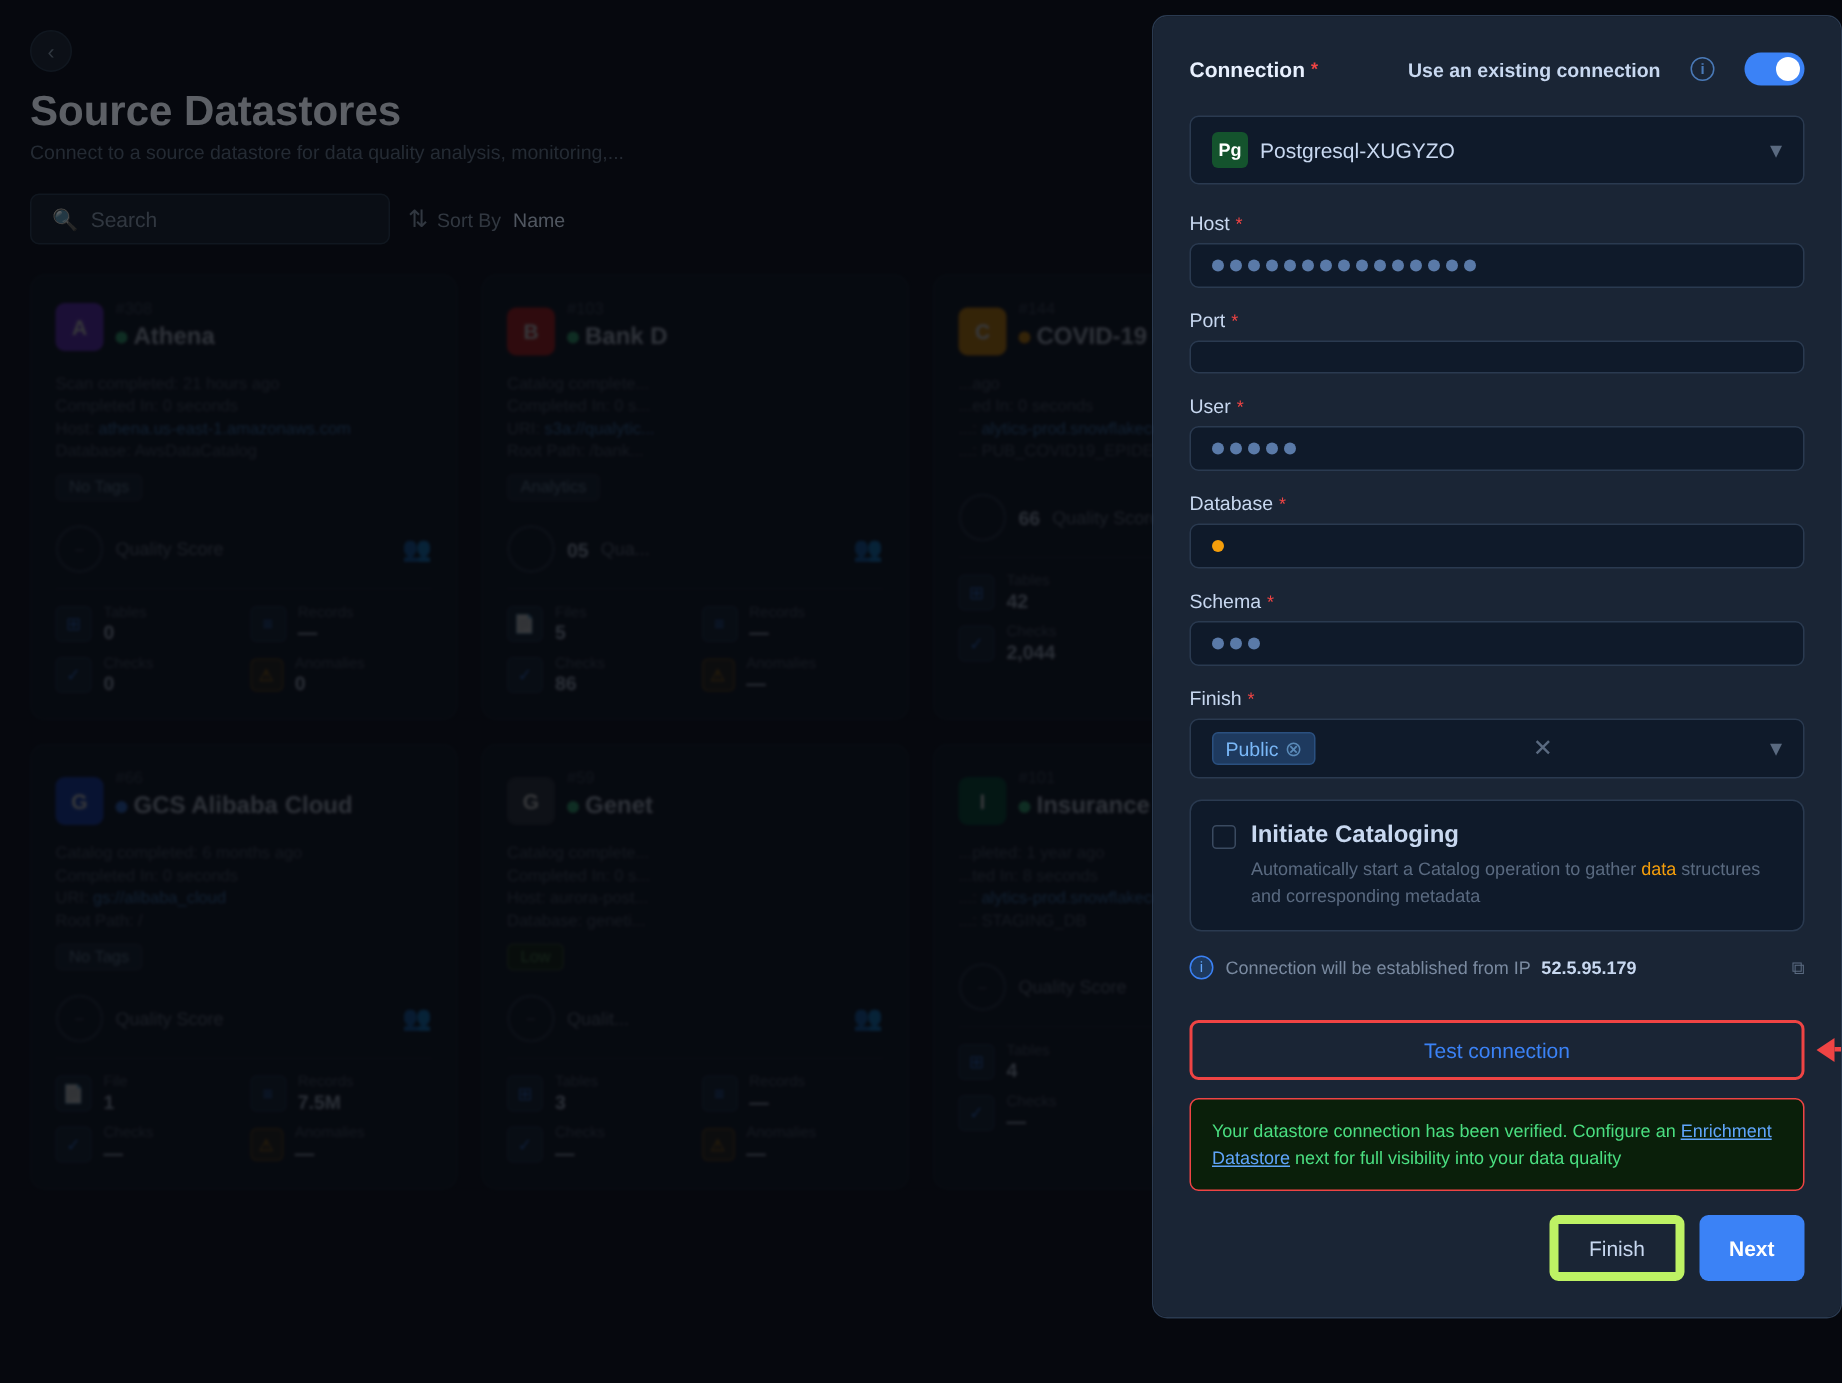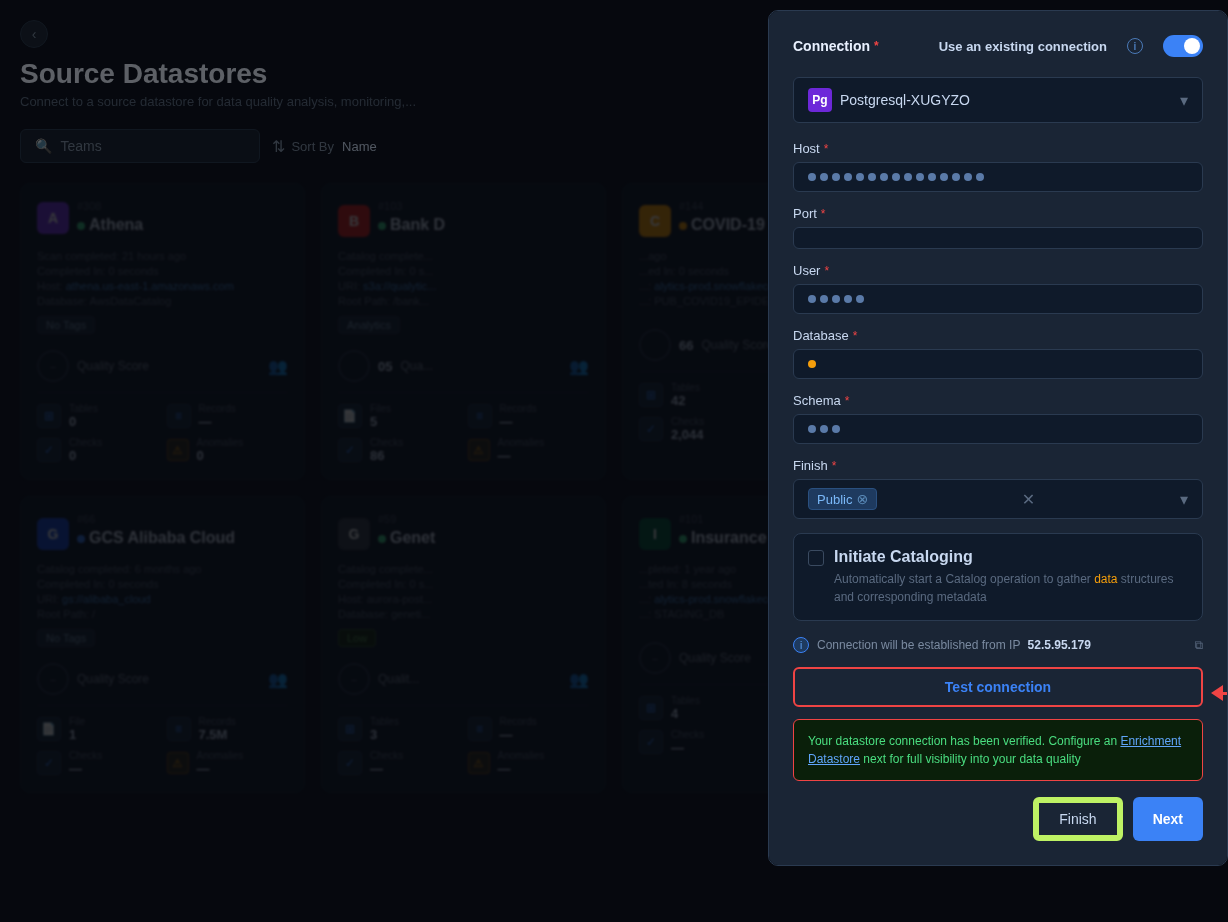"Pg" .pg-icon { background: #6d28d9 -> #14532d }
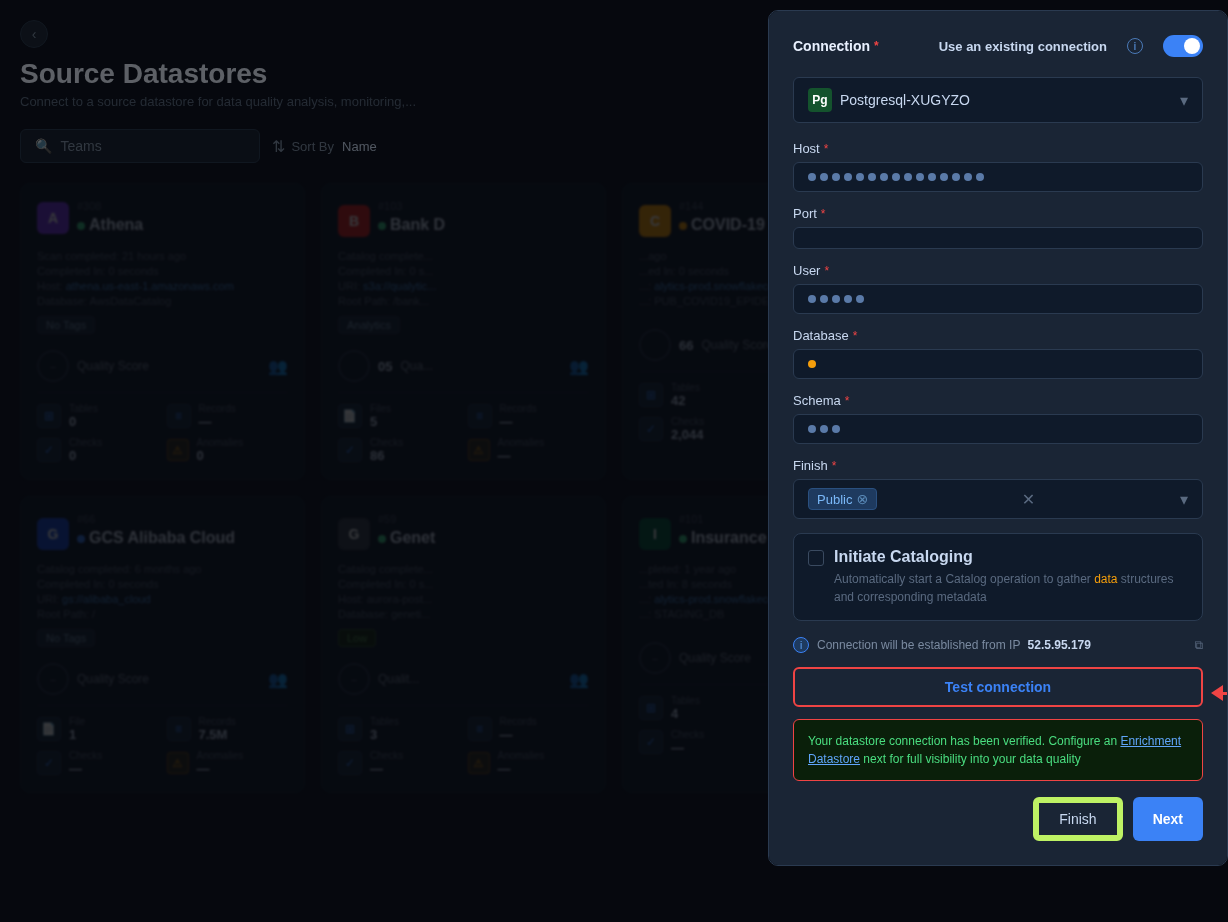"Teams" span { text: Teams -> Search }
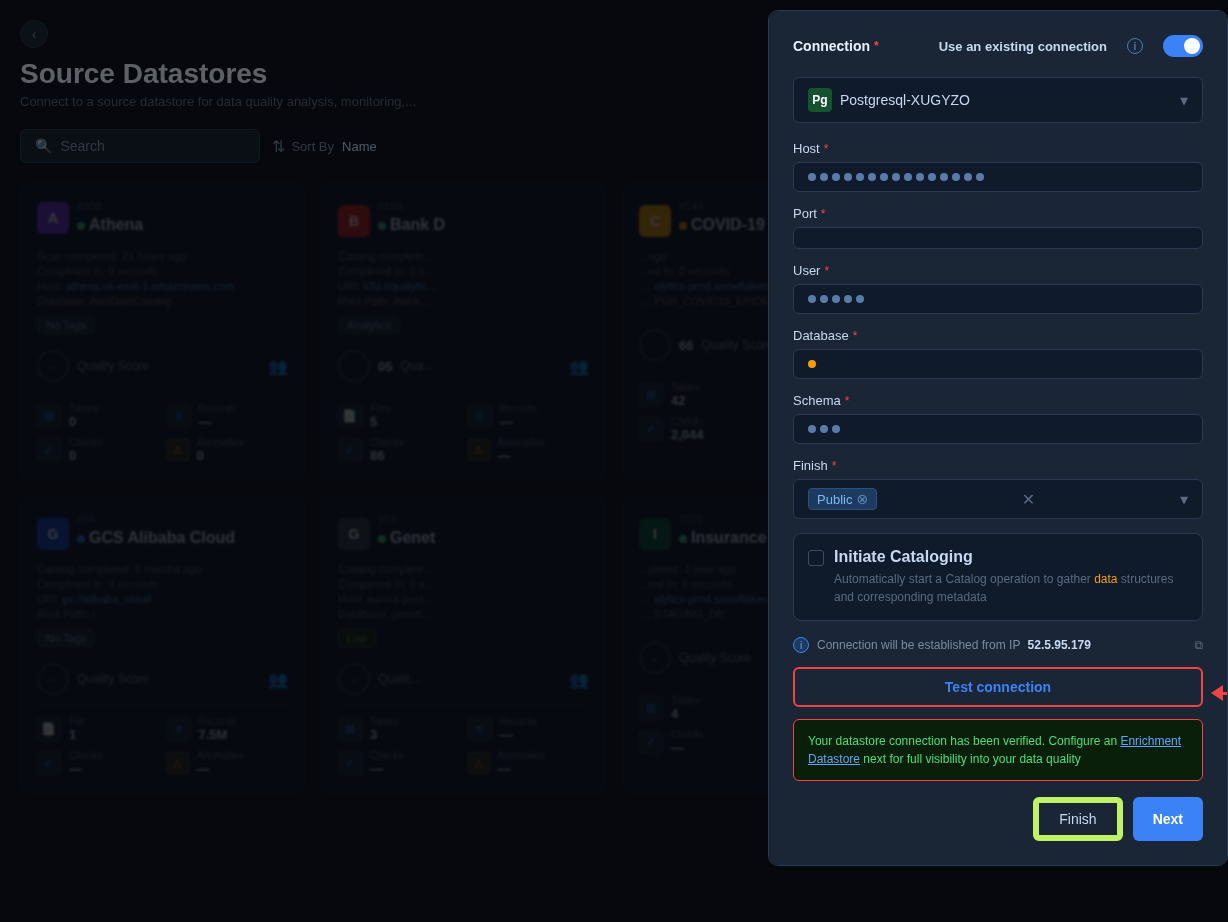"Test connection" .test-btn { font-weight: 700 -> 400; margin-top: none -> 13px }
